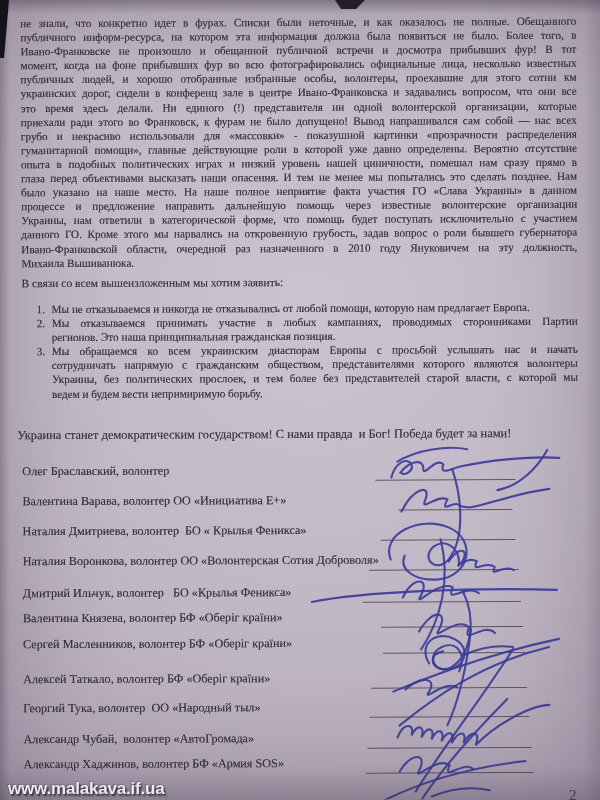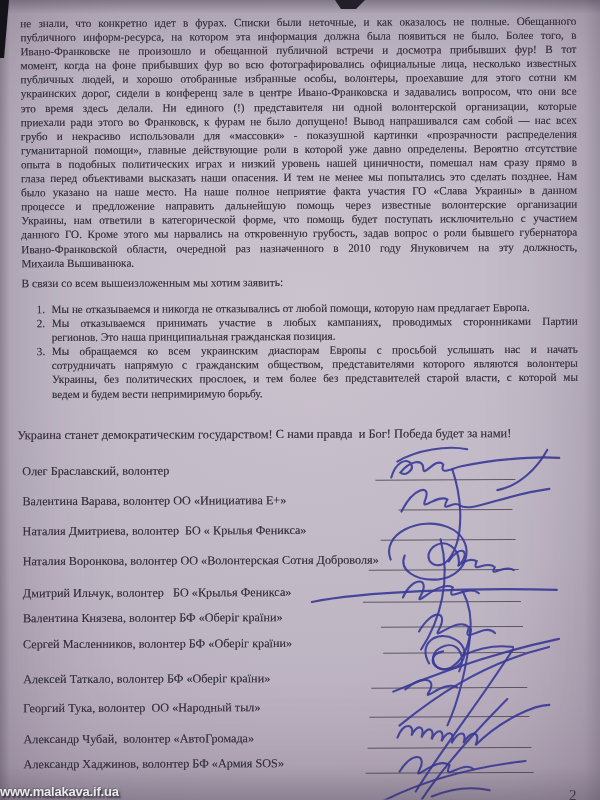"www.malakava.if.ua" .watermark { font-size: 13px -> 17px; left: 0 -> 8px }
